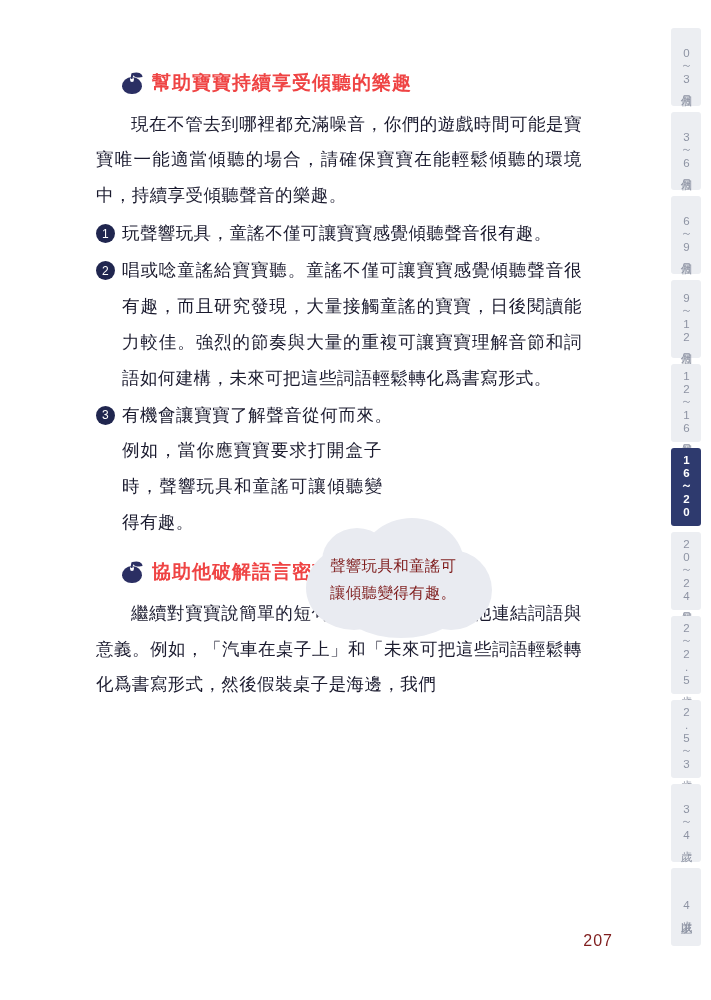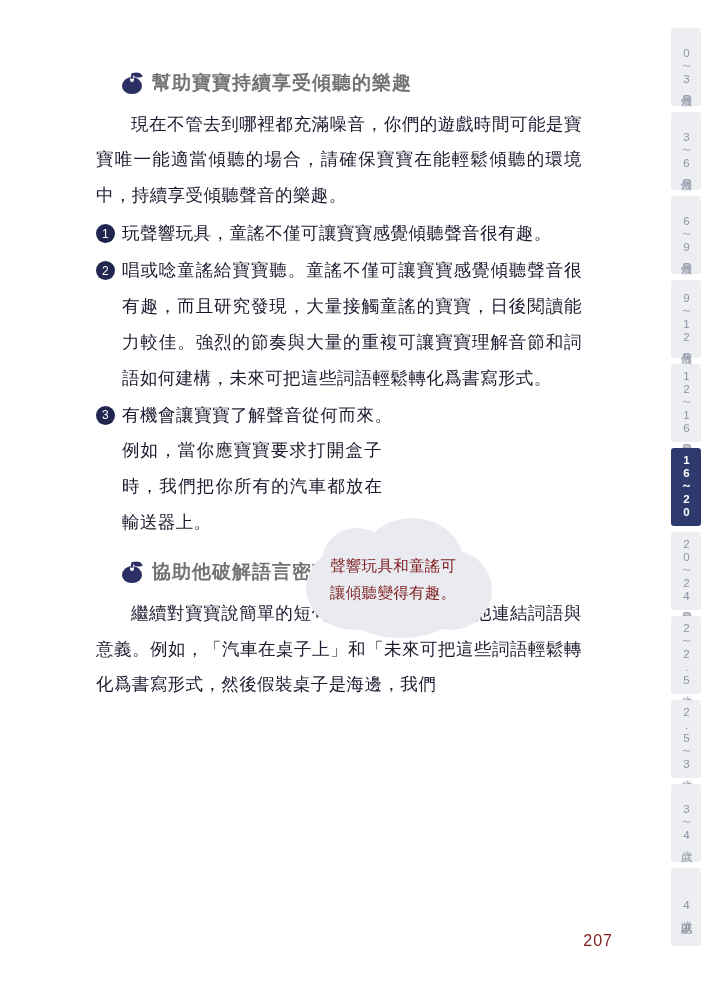"幫助寶寶持續享受傾聽的樂趣" .heading-text { color: #737373 -> #ef4444 }
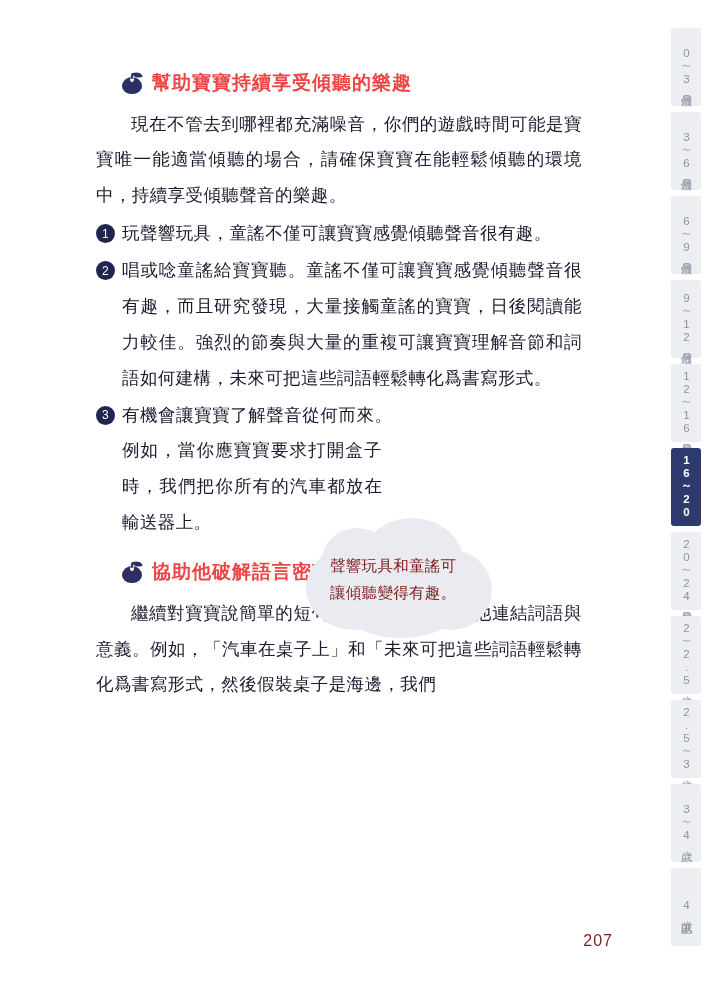"有機會讓寶寶了解聲音從何而來。例如，當你應寶寶要求打開盒子時，我們把你所有的汽車" span { text: 我們把你所有的汽車都放在輸送器上 -> 聲響玩具和童謠可讓傾聽變得有趣 }
